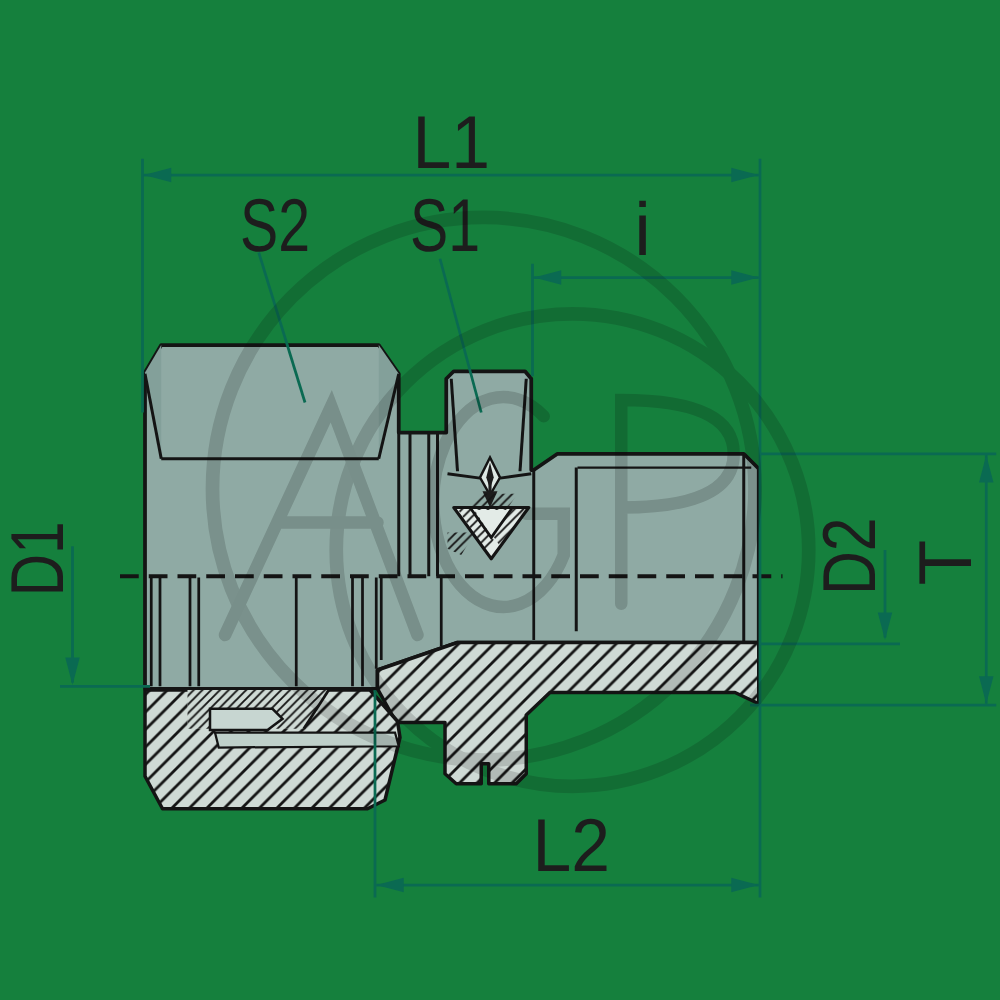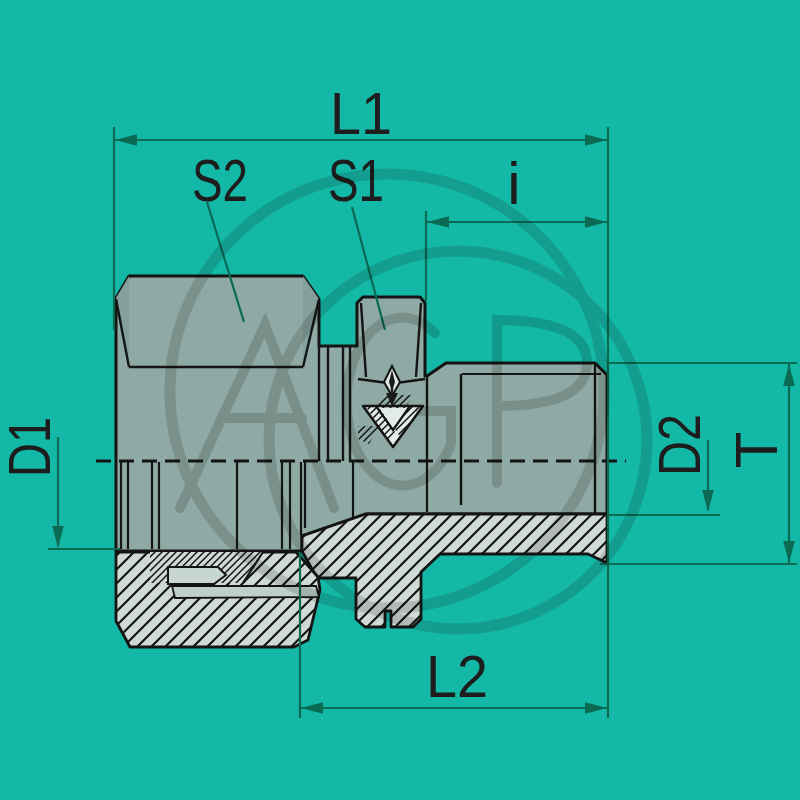"L1" .stage { background: #14b8a6 -> #15803d }
